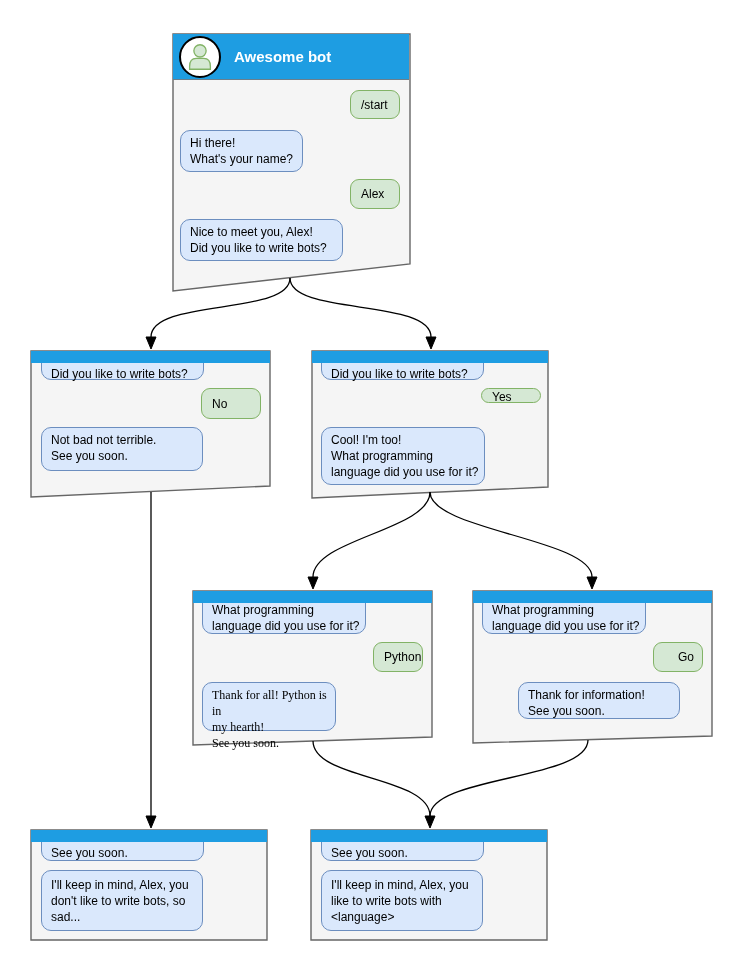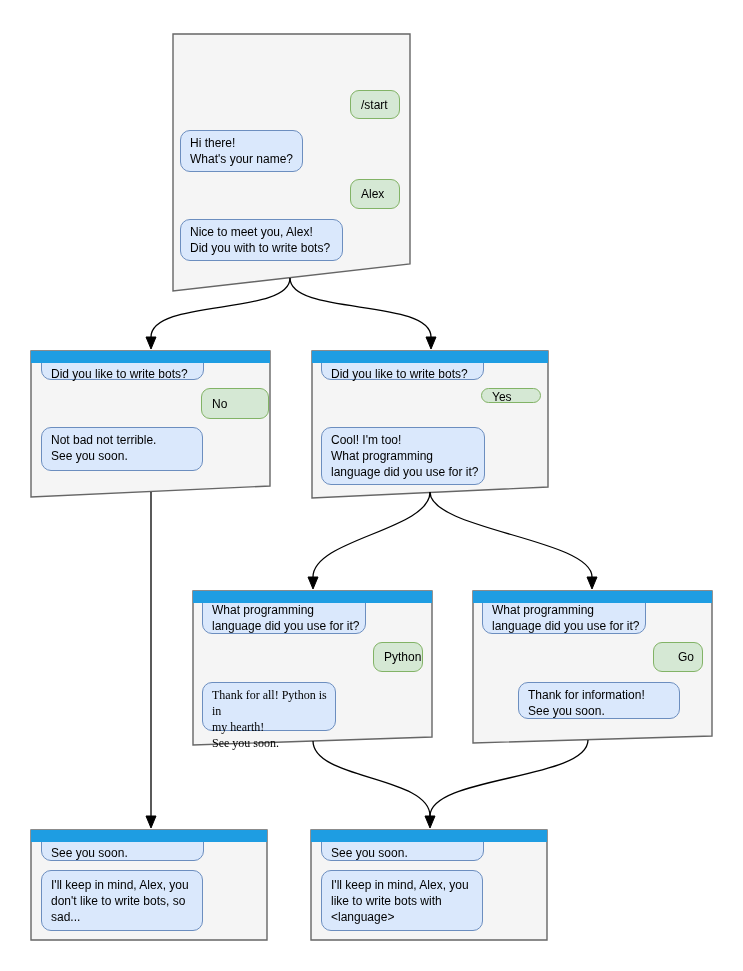"Awesome bot" div.win-header { html: none -> <div> <div> <svg> <circle></circle> <path></path> </svg> </div> <div>Awesome bot</div> </div> }
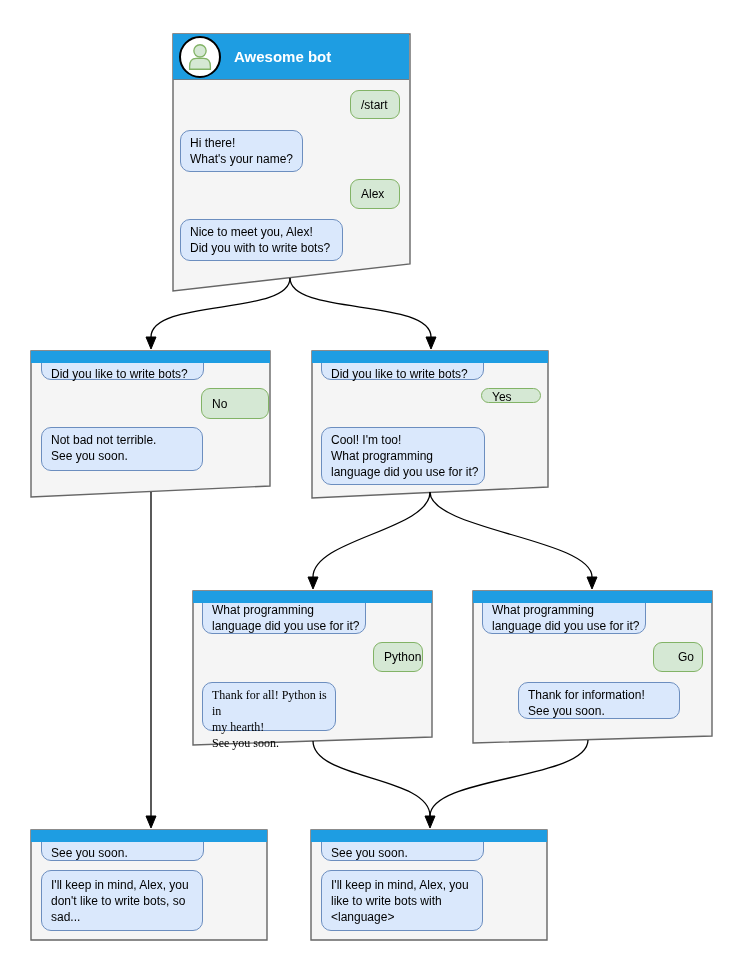"Nice to meet you, Alex!" div.bubble { text: with -> like }
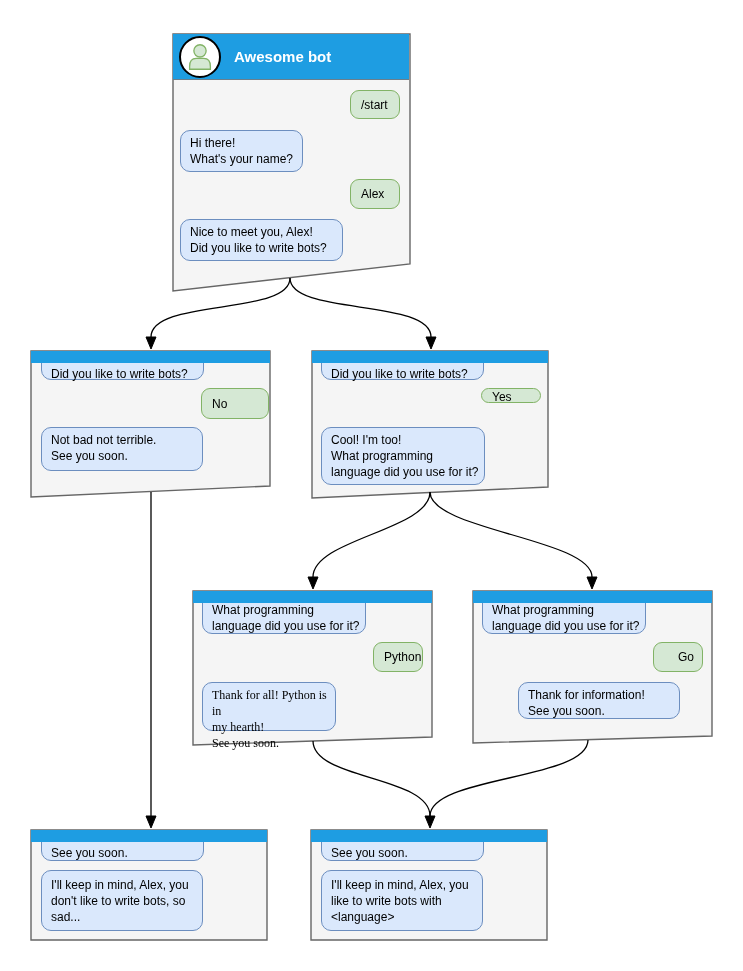"No" div.bubble { width: 68px -> 60px }
